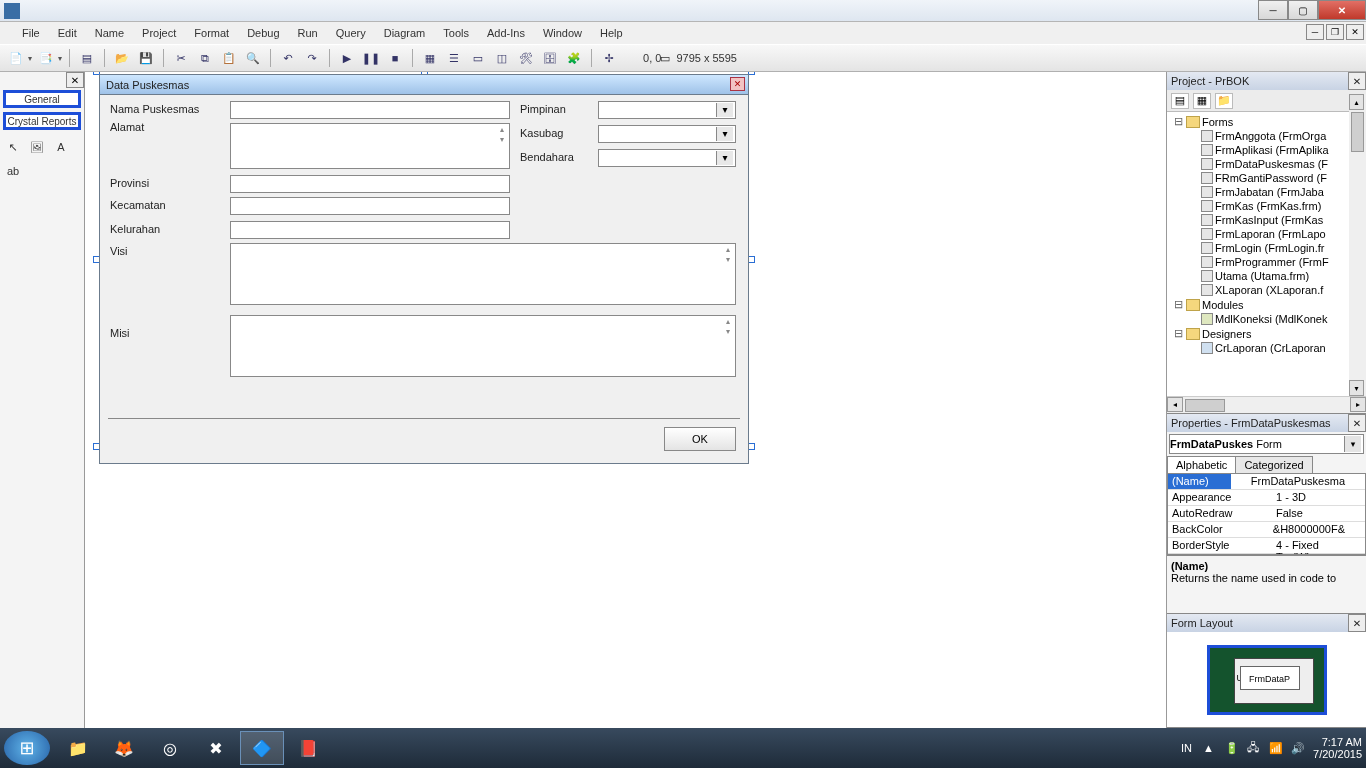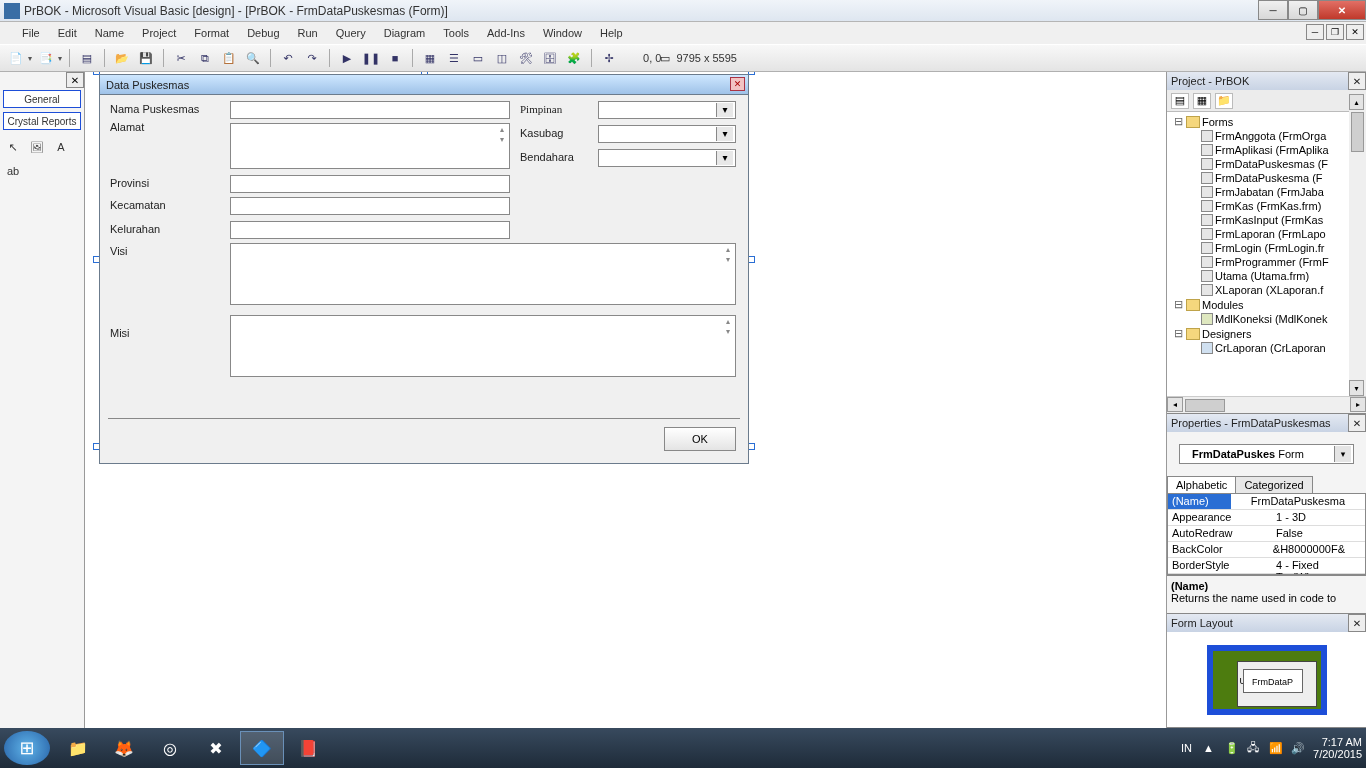"PrBOK - Microsoft Visual Basic" span.title { html: <span>PrBOK - Microsoft Visual Basic [design] - [PrBOK - FrmDataPuskesmas (Form)]</span> -> none }
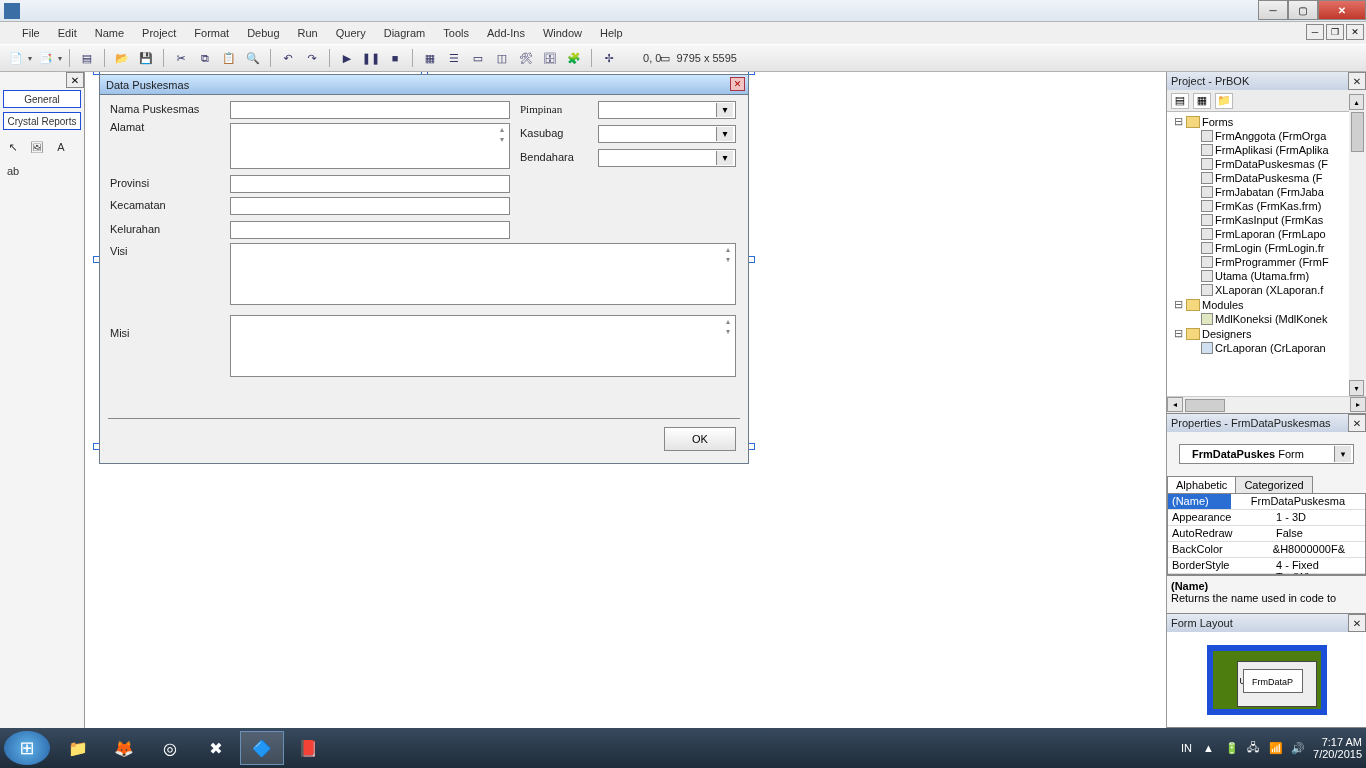"General" .toolbox-tab { border: 1px solid #1d4ed8 -> 3px solid #1d4ed8 }
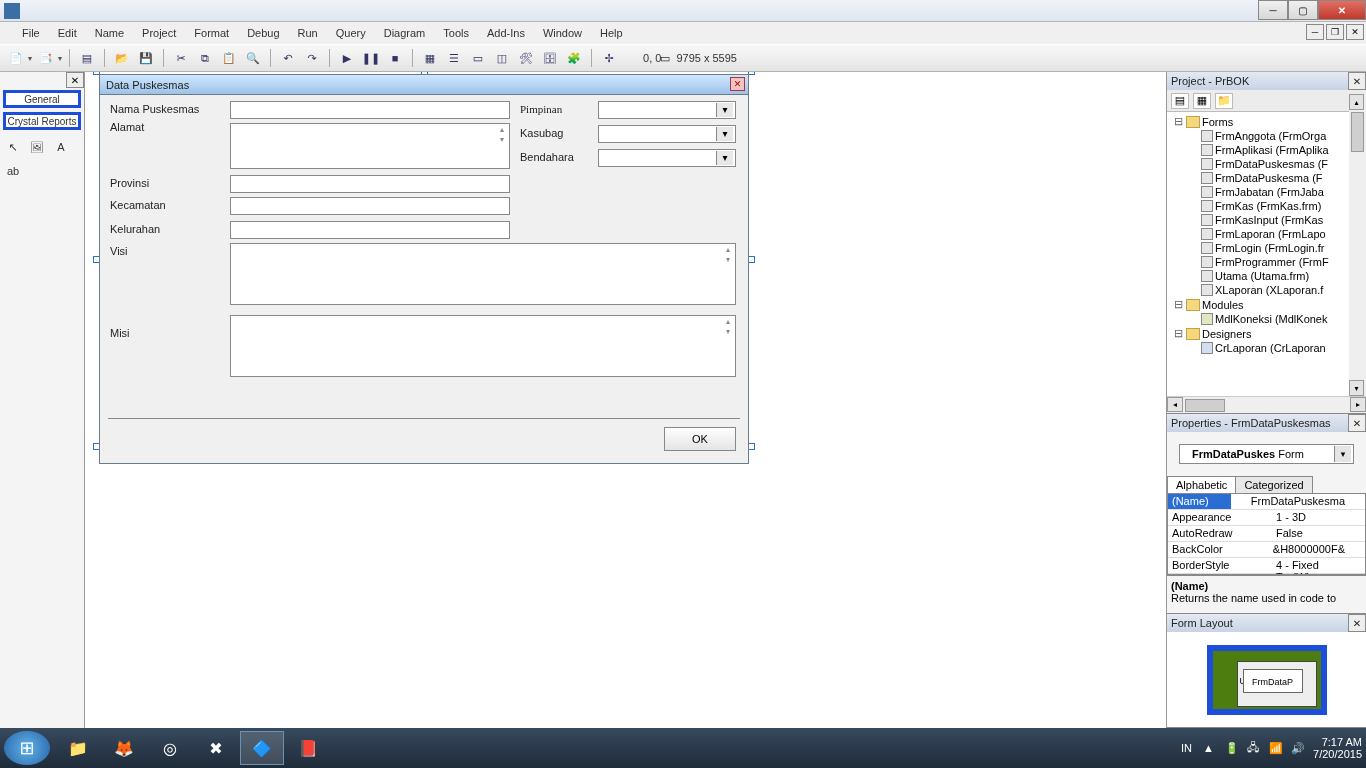"Pimpinan" div.lbl { font-family: Liberation Serif, serif -> none }
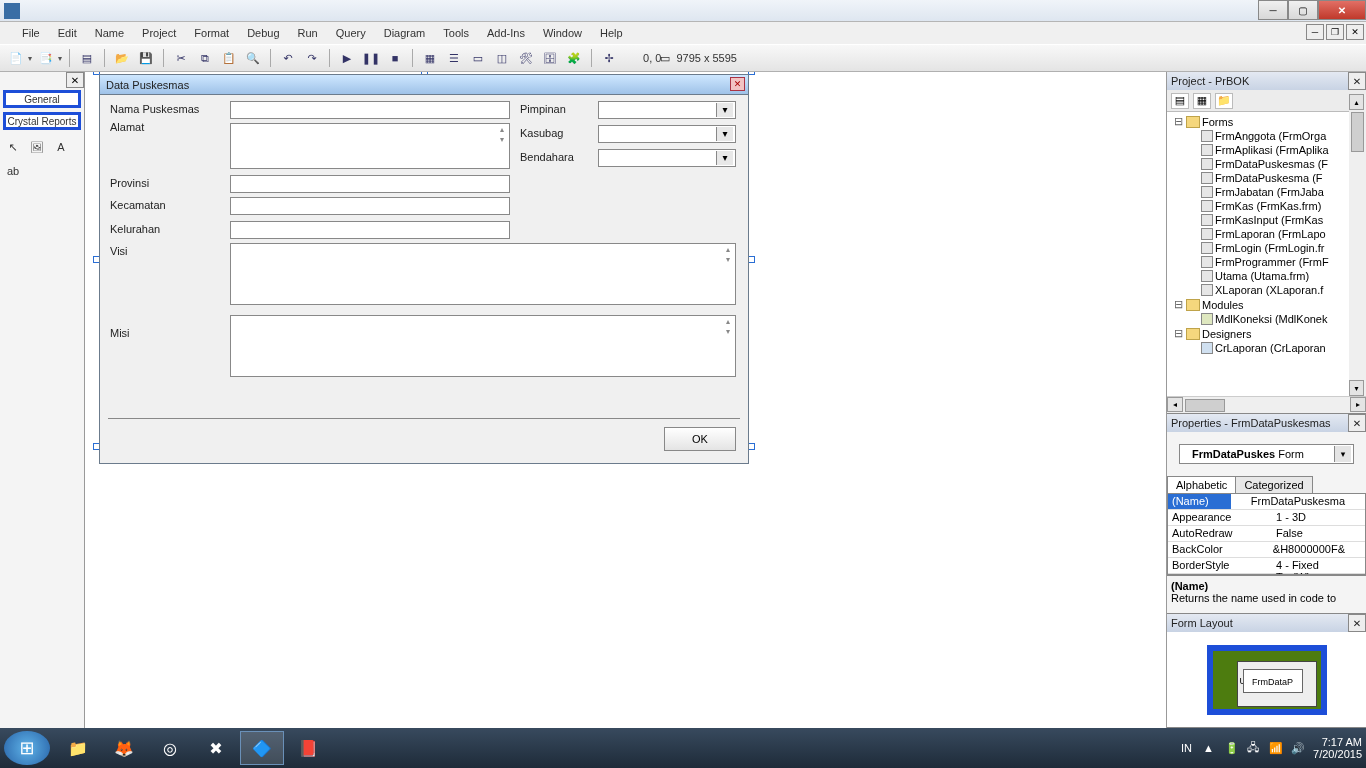"FrmDataPuskesma (F" span { text: FrmDataPuskesma -> FRmGantiPassword }
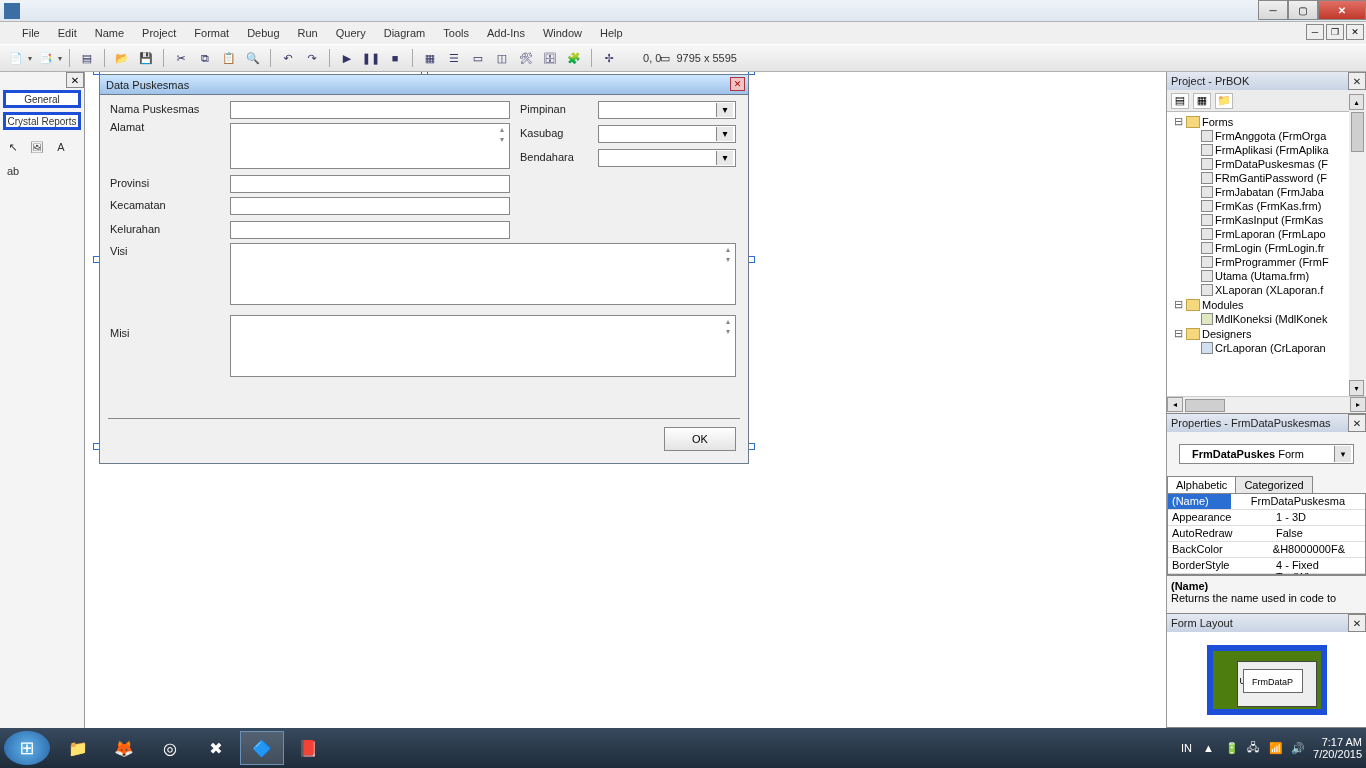"FrmDataPuskes" .props .obj-sel { margin: 12px -> 2px; padding: 0 12px -> 0 0 }
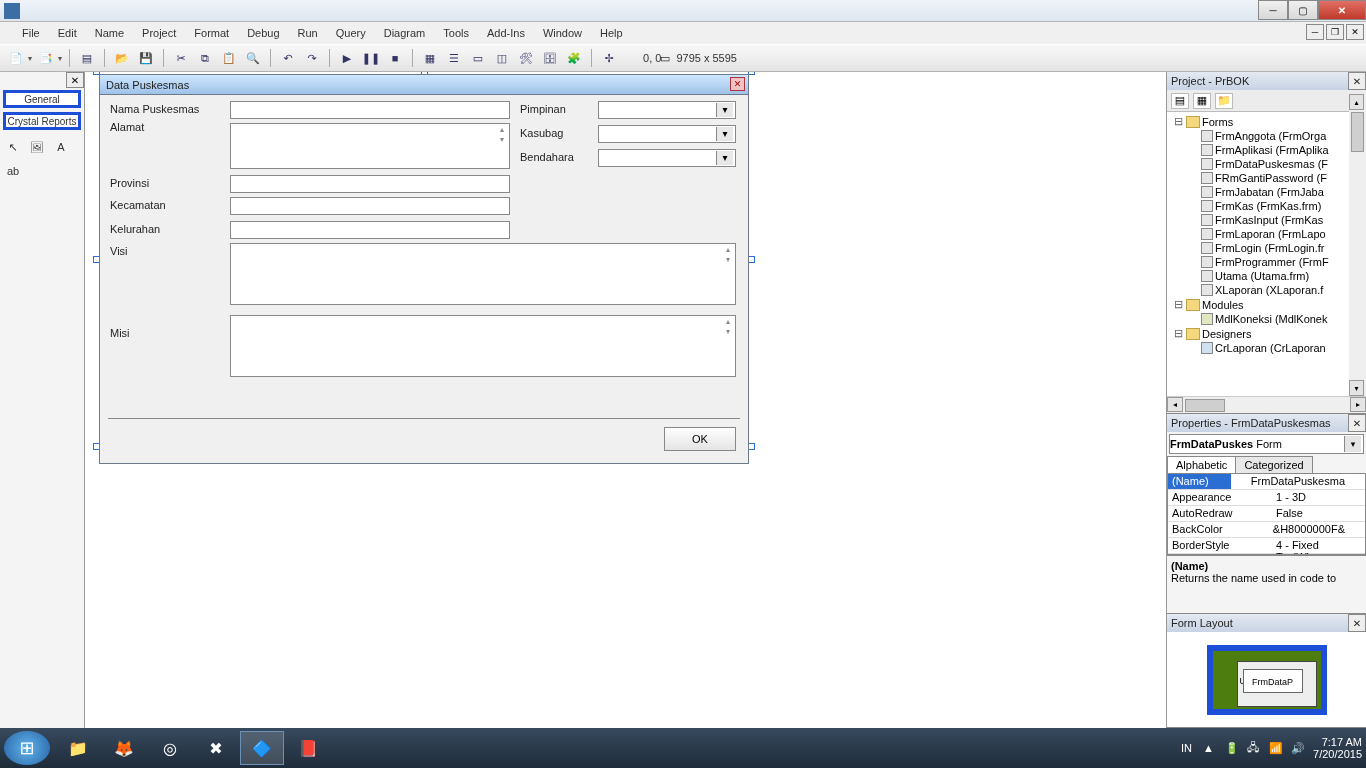"FrmDataP" .layout-screen { background: #4d7c0f -> #14532d; border: 6px solid #1d4ed8 -> 3px solid #1d4ed8 }
